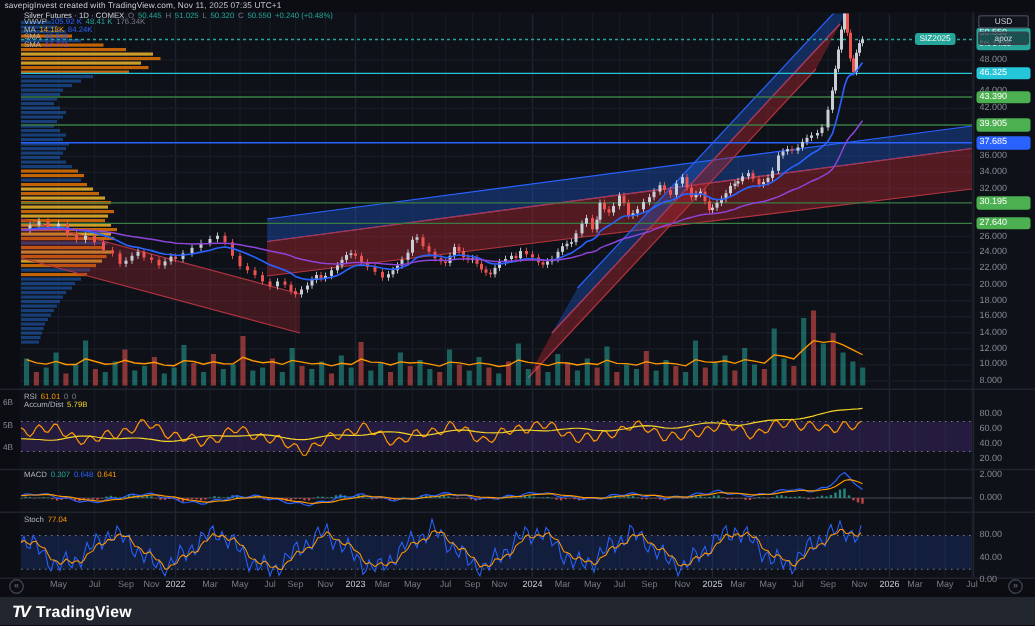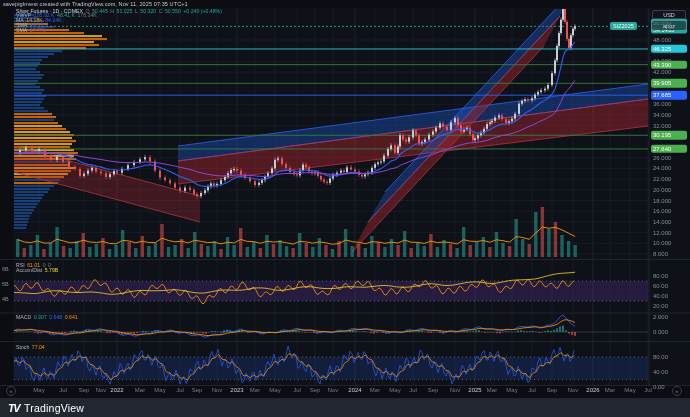"TradingView" .tv-name { font-weight: normal -> bold }
